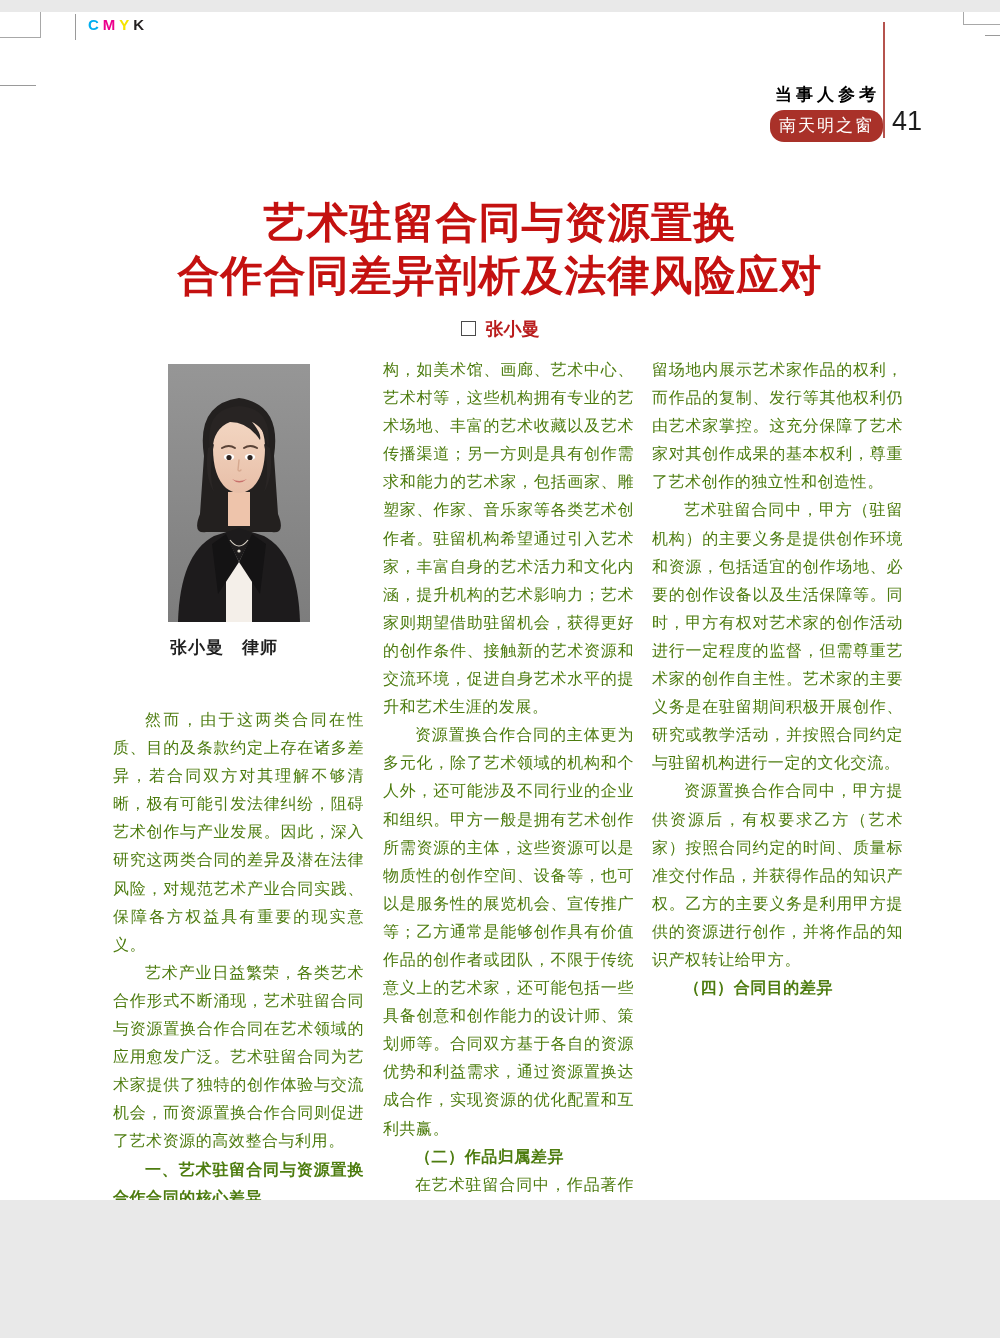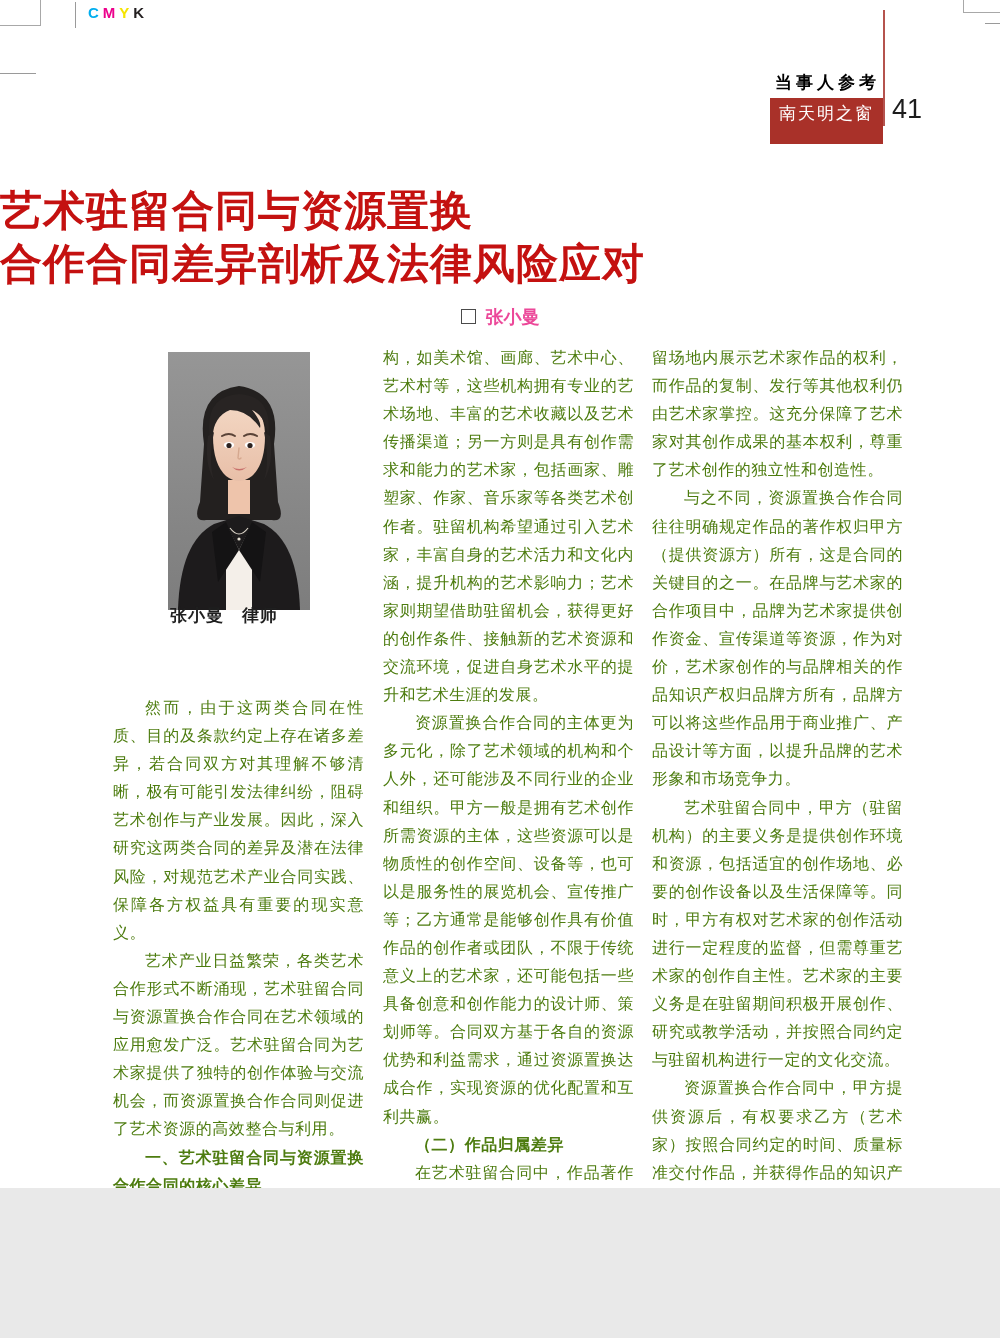"CMYK" .page { margin: 0 auto -> 12px auto }
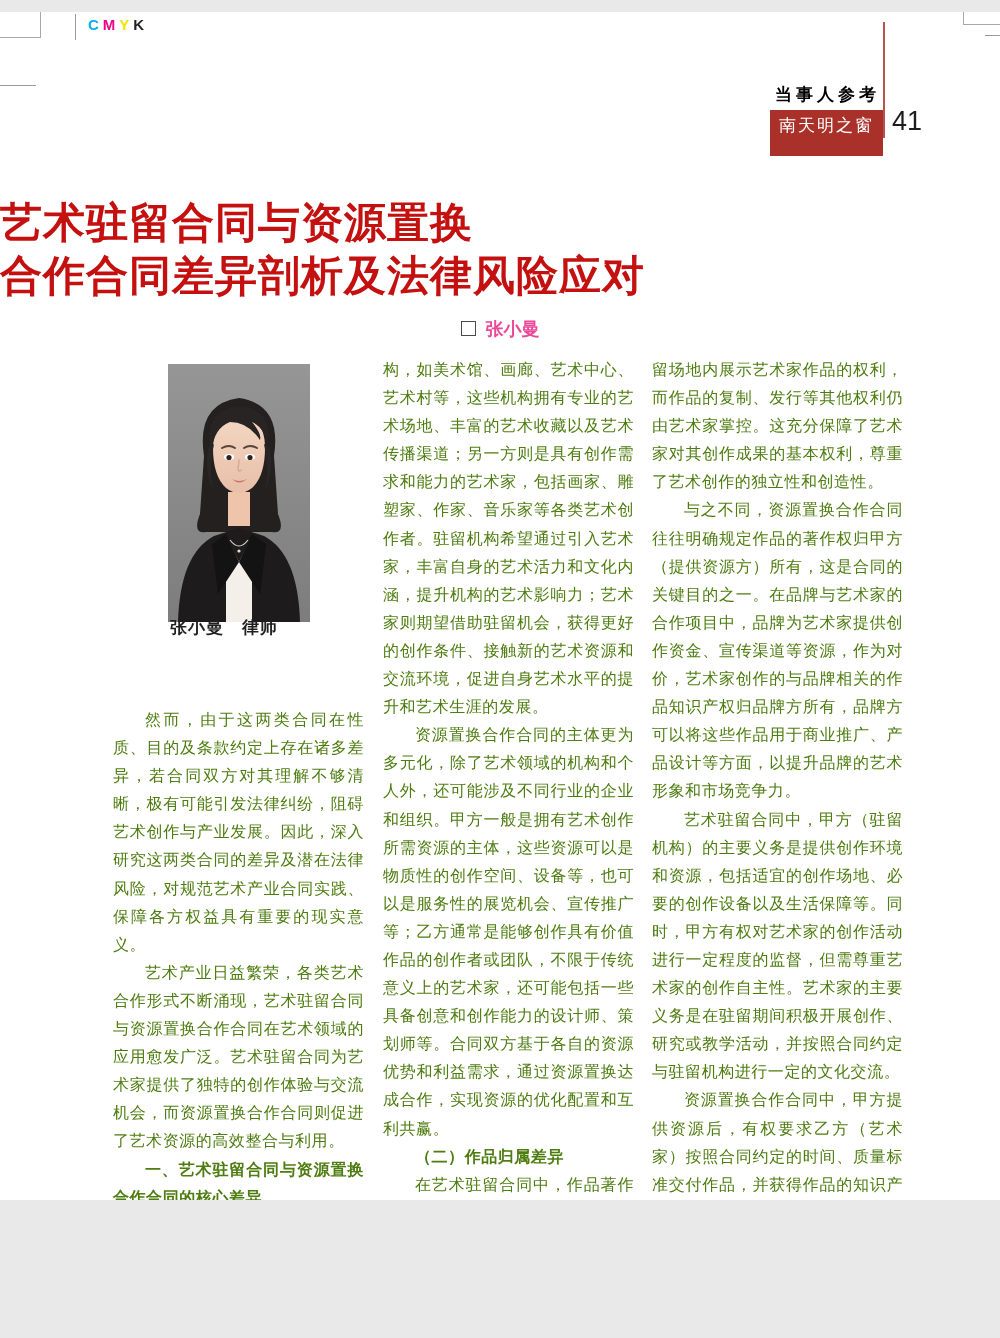"南天明之窗" .badge { border-radius: none -> 14px; padding: 4px 9px 19px 9px -> 4px 9px 5px 9px }
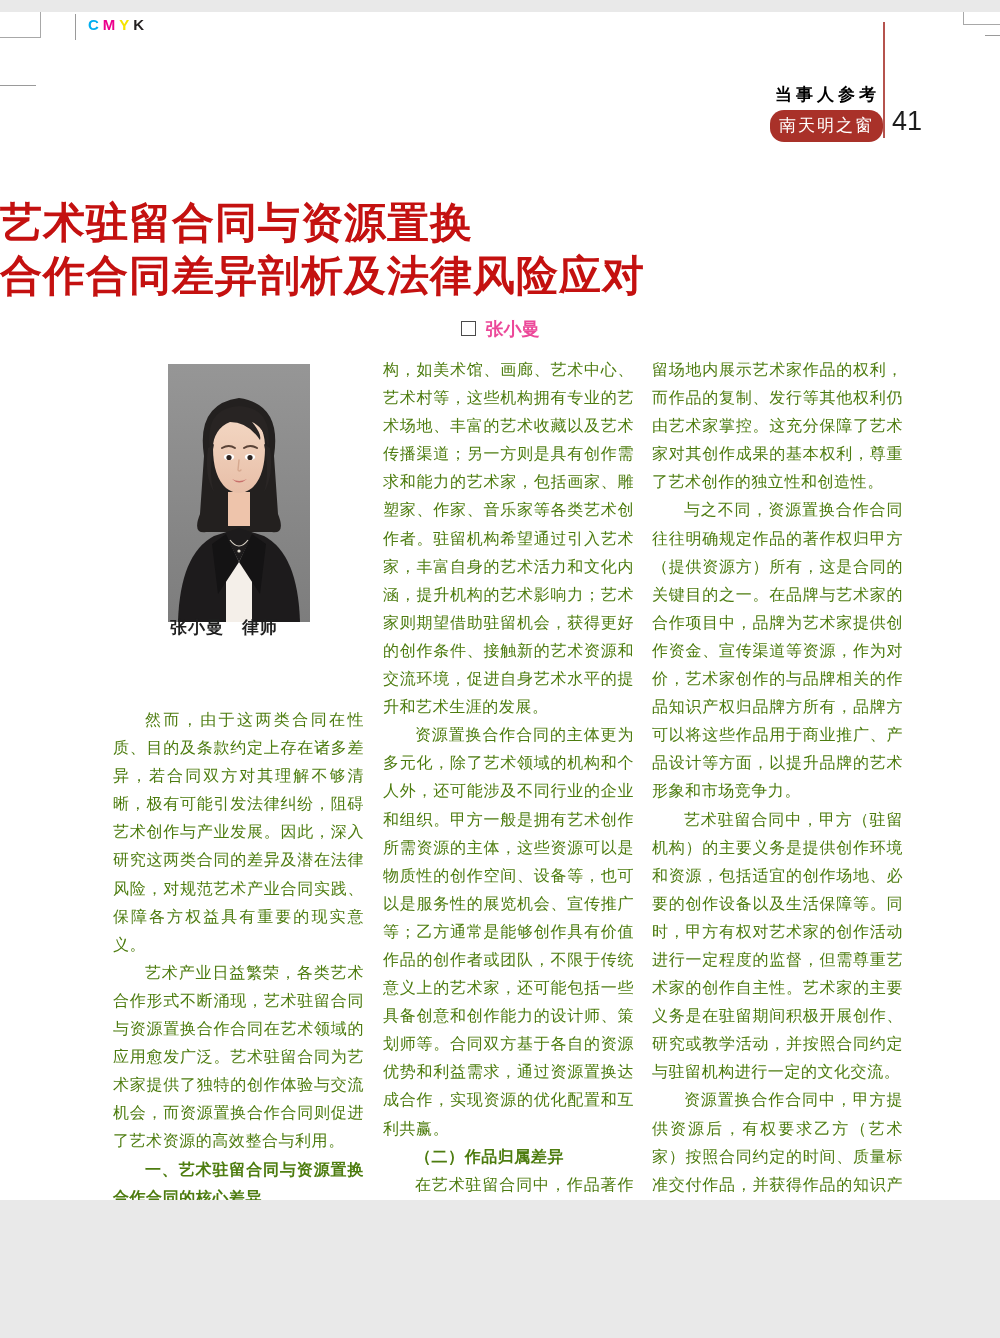"艺术驻留合同与资源置换" .title { text-align: left -> center }
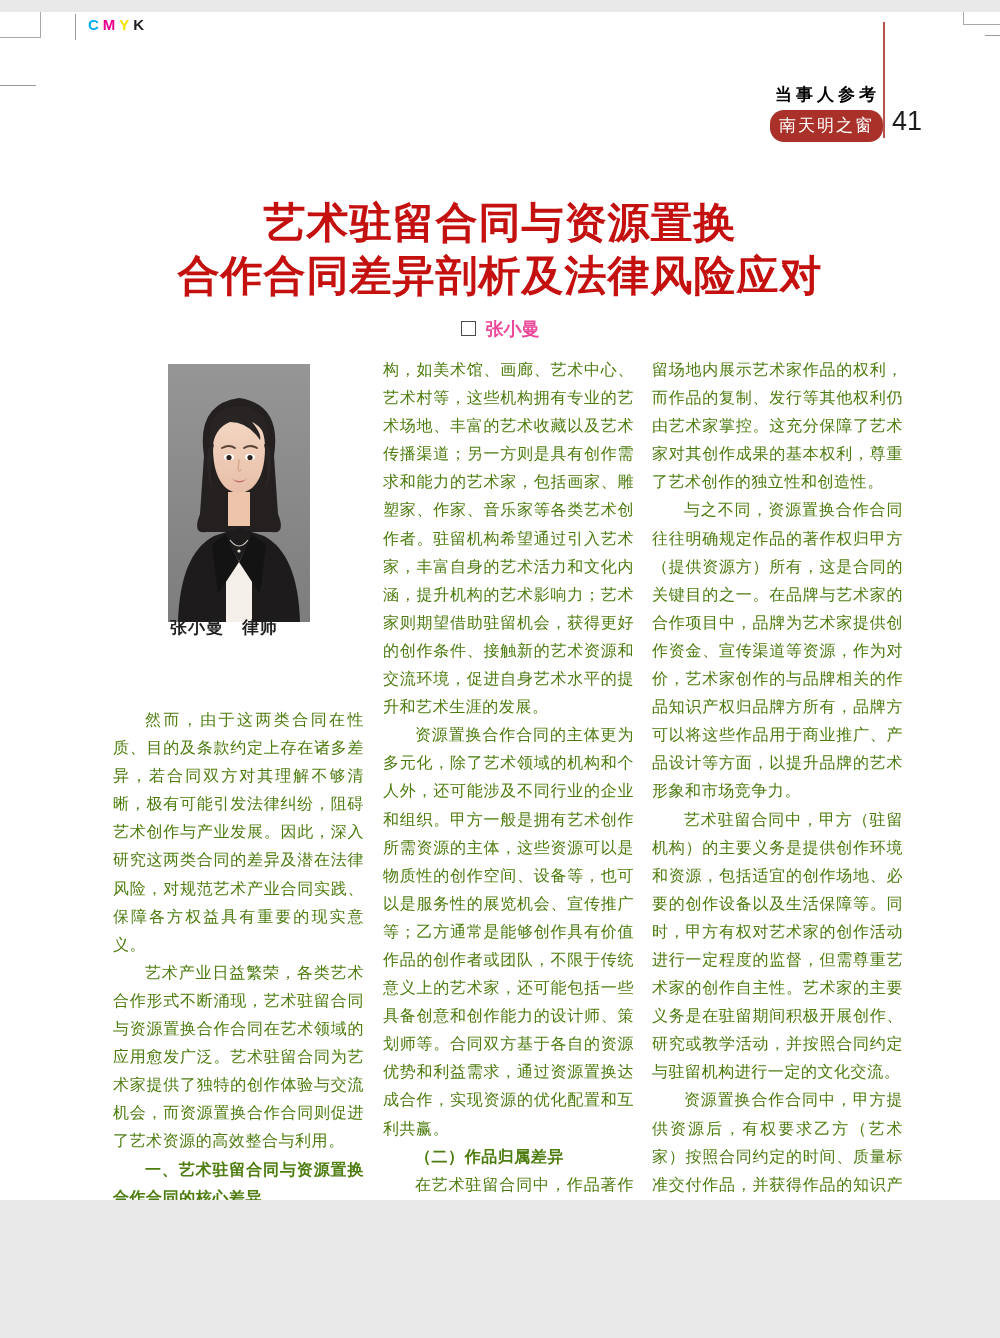"张小曼" .author { color: #ec4899 -> #b91c1c }
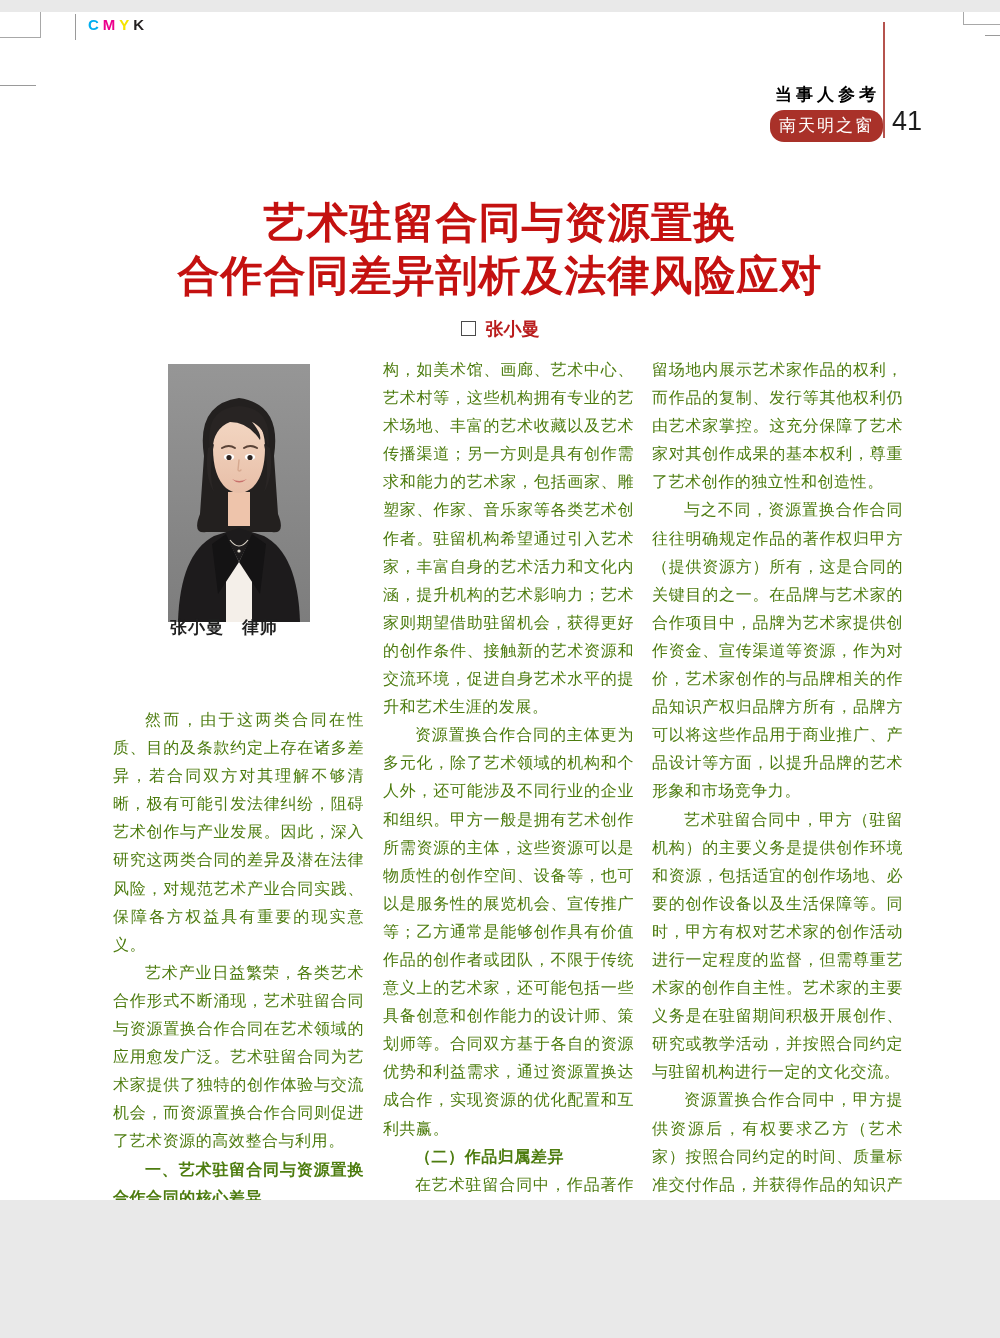"与之不同，资源置换合作合同往往明确规定作品的著作权归甲方（提供资源方）所有，这是" p.ind { html: <p>与之不同，资源置换合作合同往往明确规定作品的著作权归甲方（提供资源方）所有，这是合同的关键目的之一。在品牌与艺术家的合作项目中，品牌为艺术家提供创作资金、宣传渠道等资源，作为对价，艺术家创作的与品牌相关的作品知识产权归品牌方所有，品牌方可以将这些作品用于商业推广、产品设计等方面，以提升品牌的艺术形象和市场竞争力。</p> -> none }
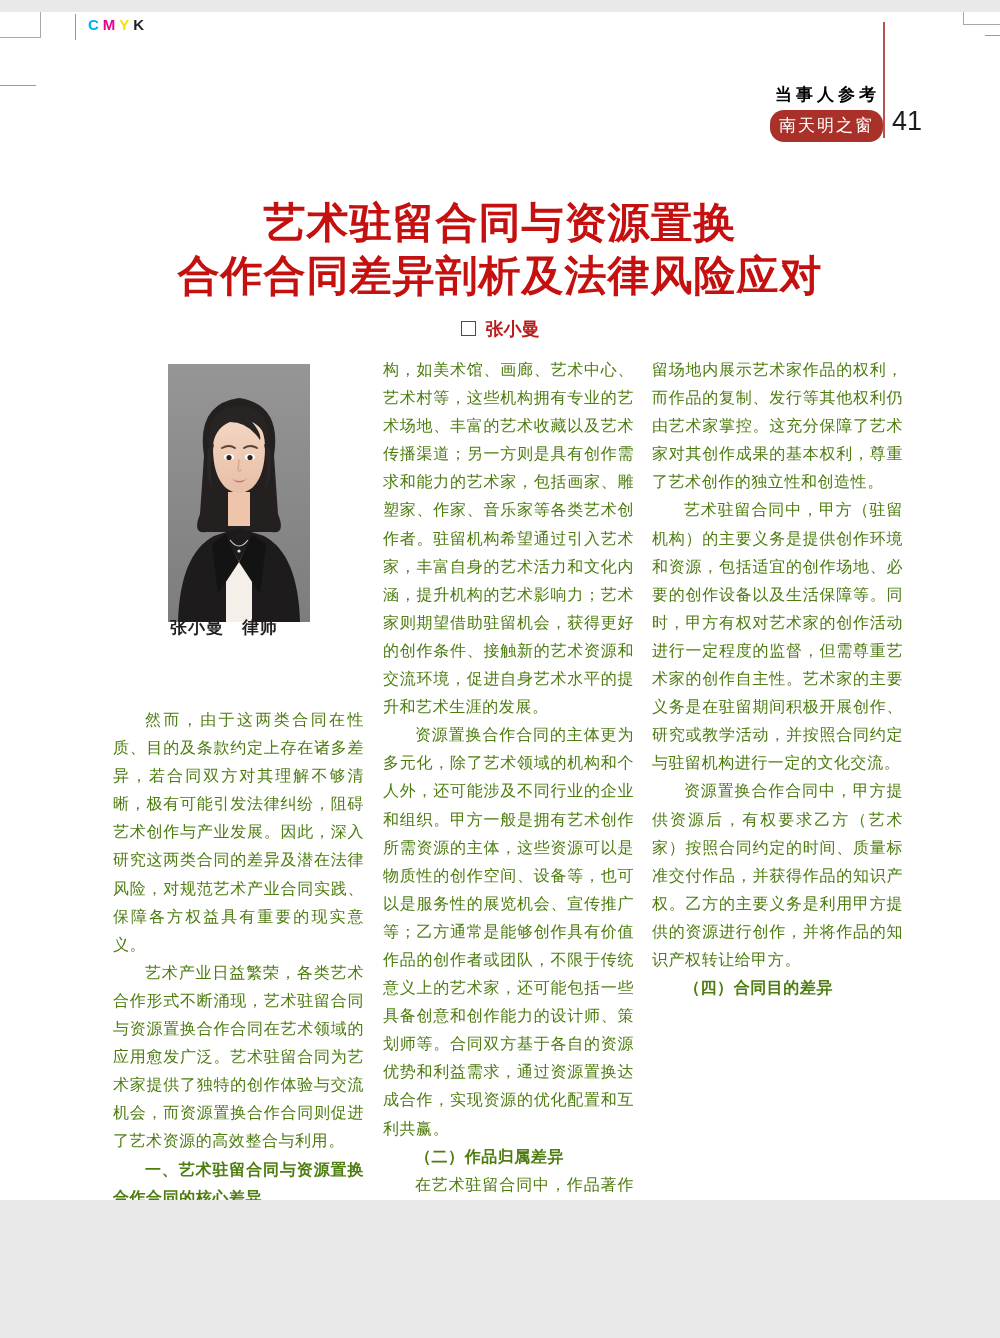"张小曼 律师" .caption { top: 604px -> 624px }
